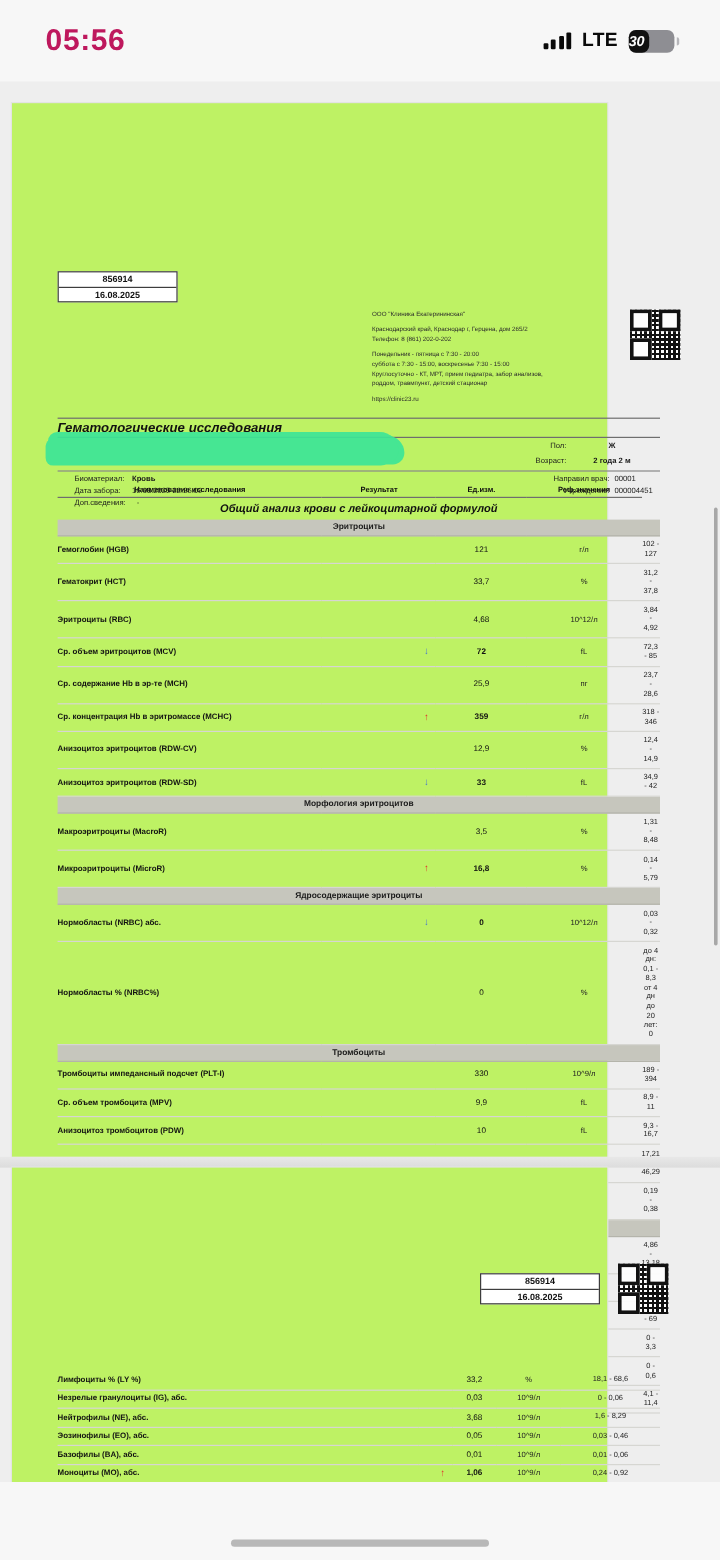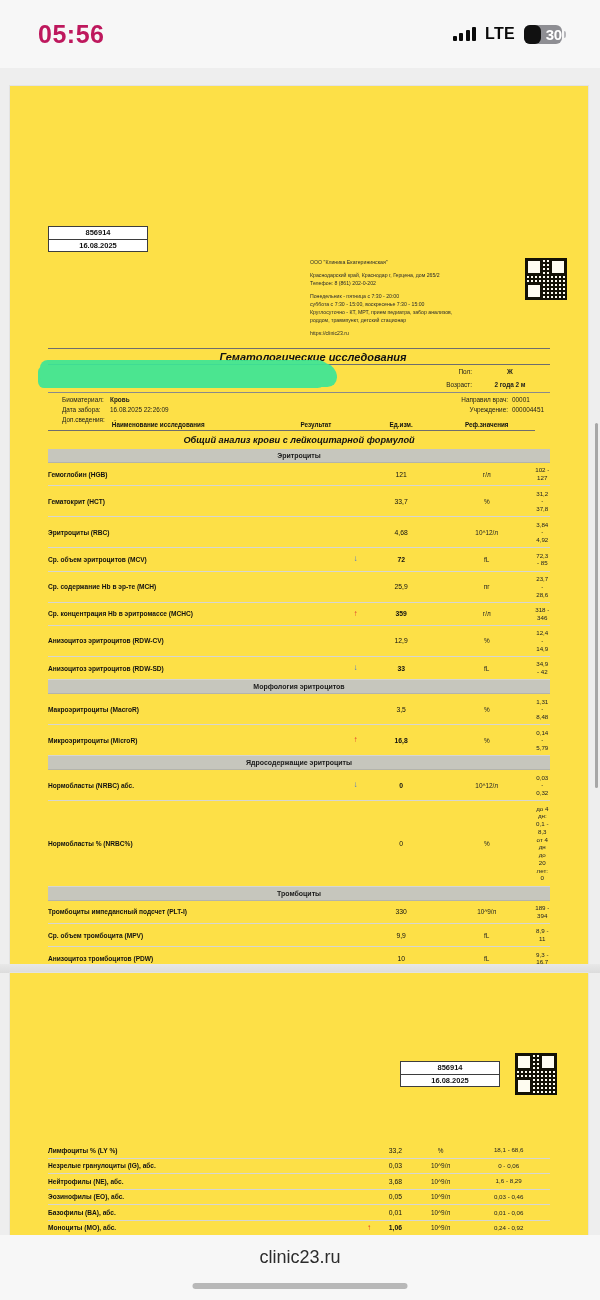"30" .battery .pct { font-size: 15px -> 12px; font-style: none -> italic; text-align: right -> left }
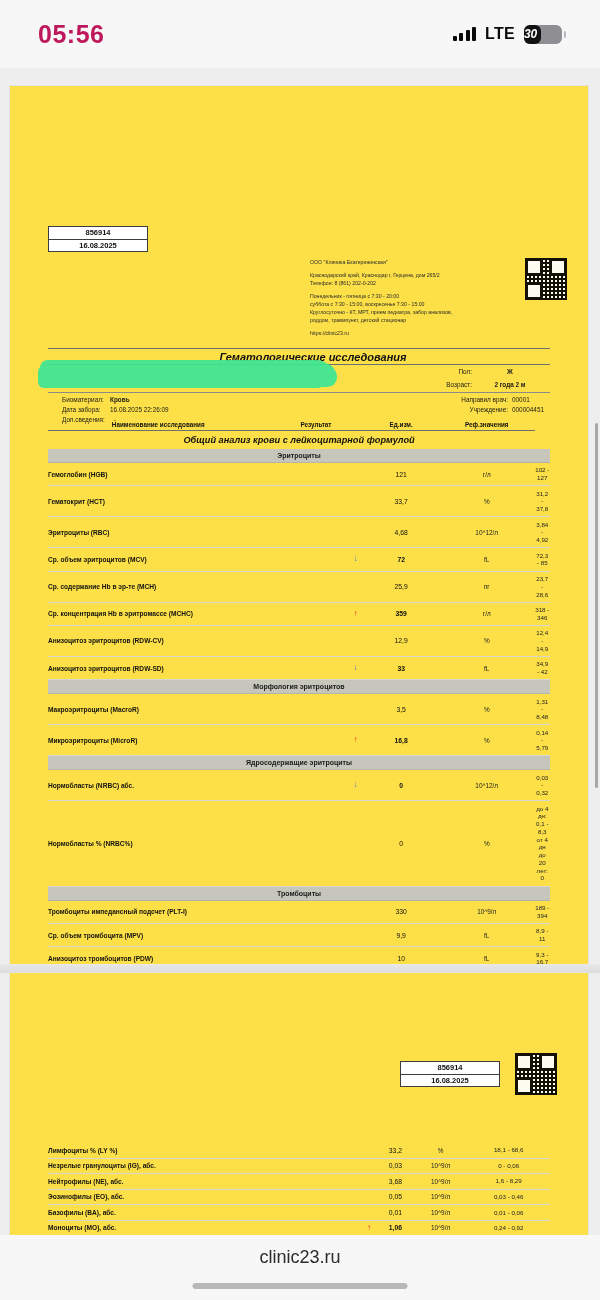"856914" .sheet { background: #fde047 -> #bef264; width: 578px -> 496px }
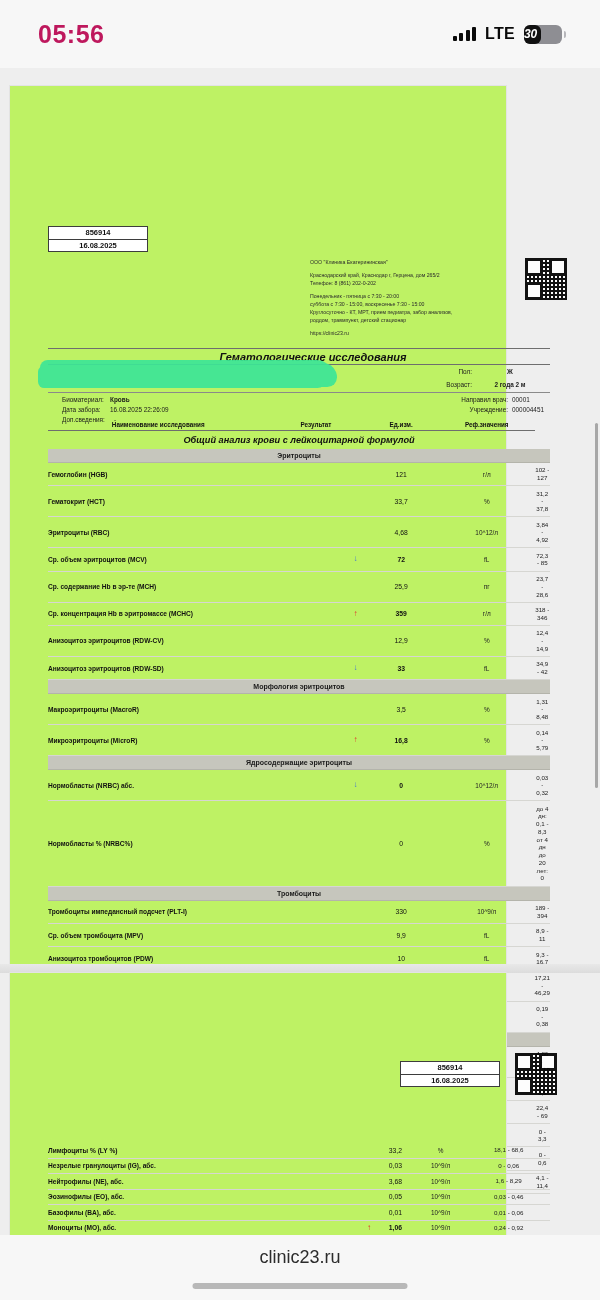"Гематологические исследования" .doctitle { left: 52px -> 38px; text-align: center -> none }
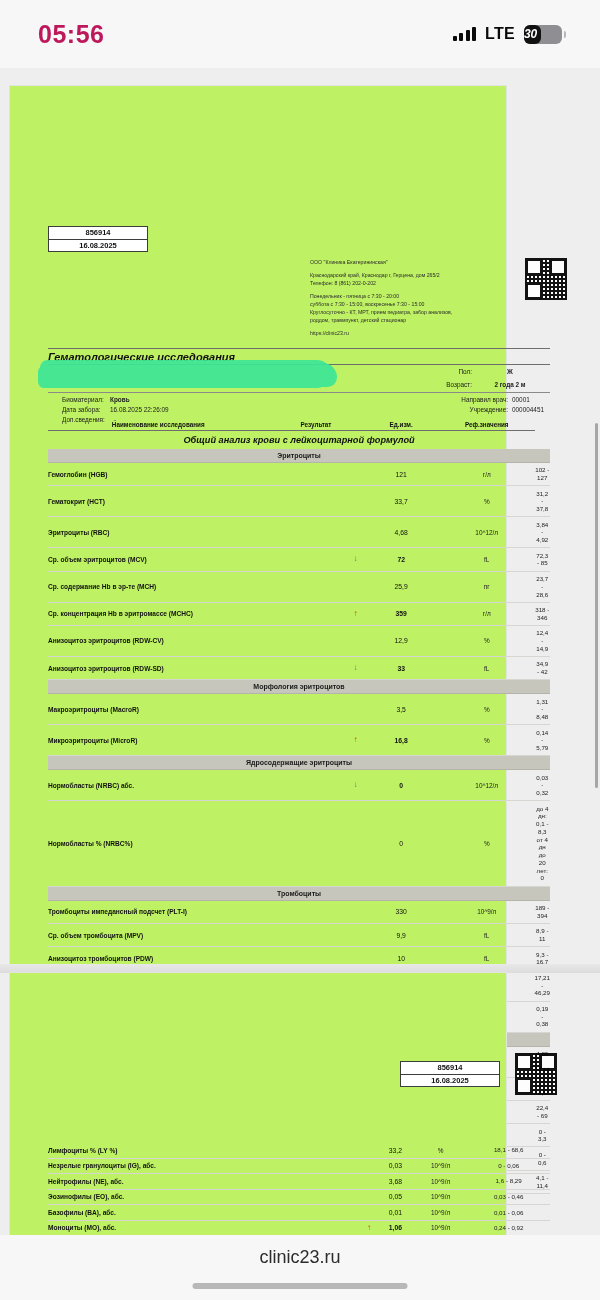"Общий анализ крови с лейкоцитарной" table.res { top: 332px -> 316px }
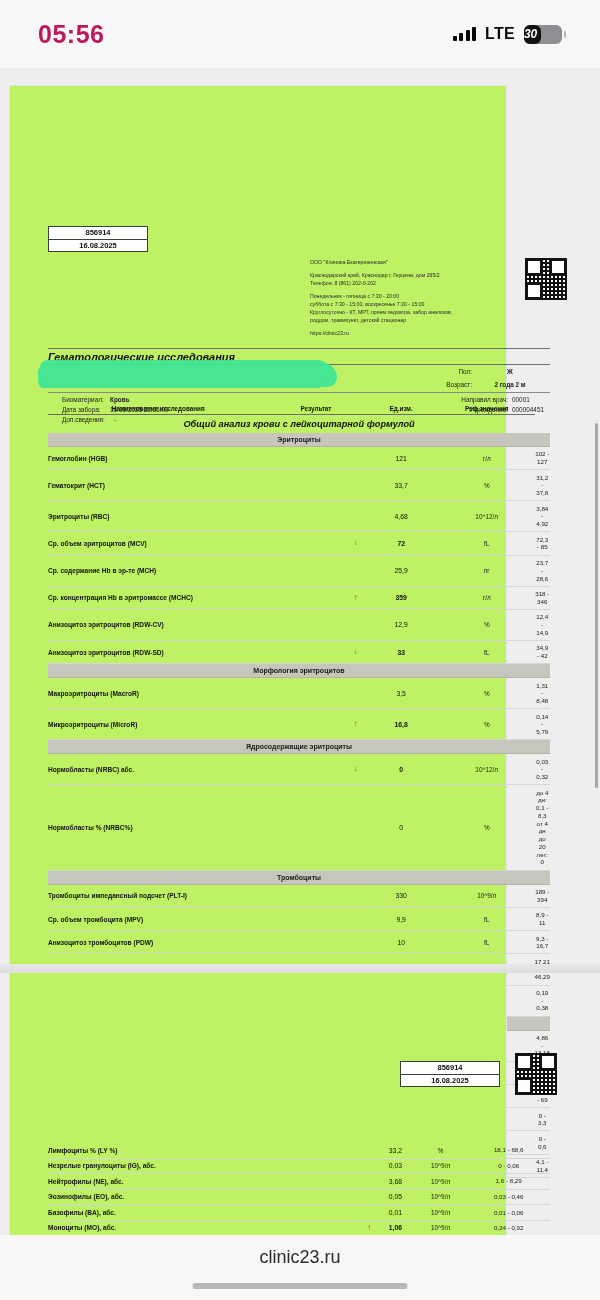"clinic23.ru" div.url { html: <div>clinic23.ru</div> -> none }
